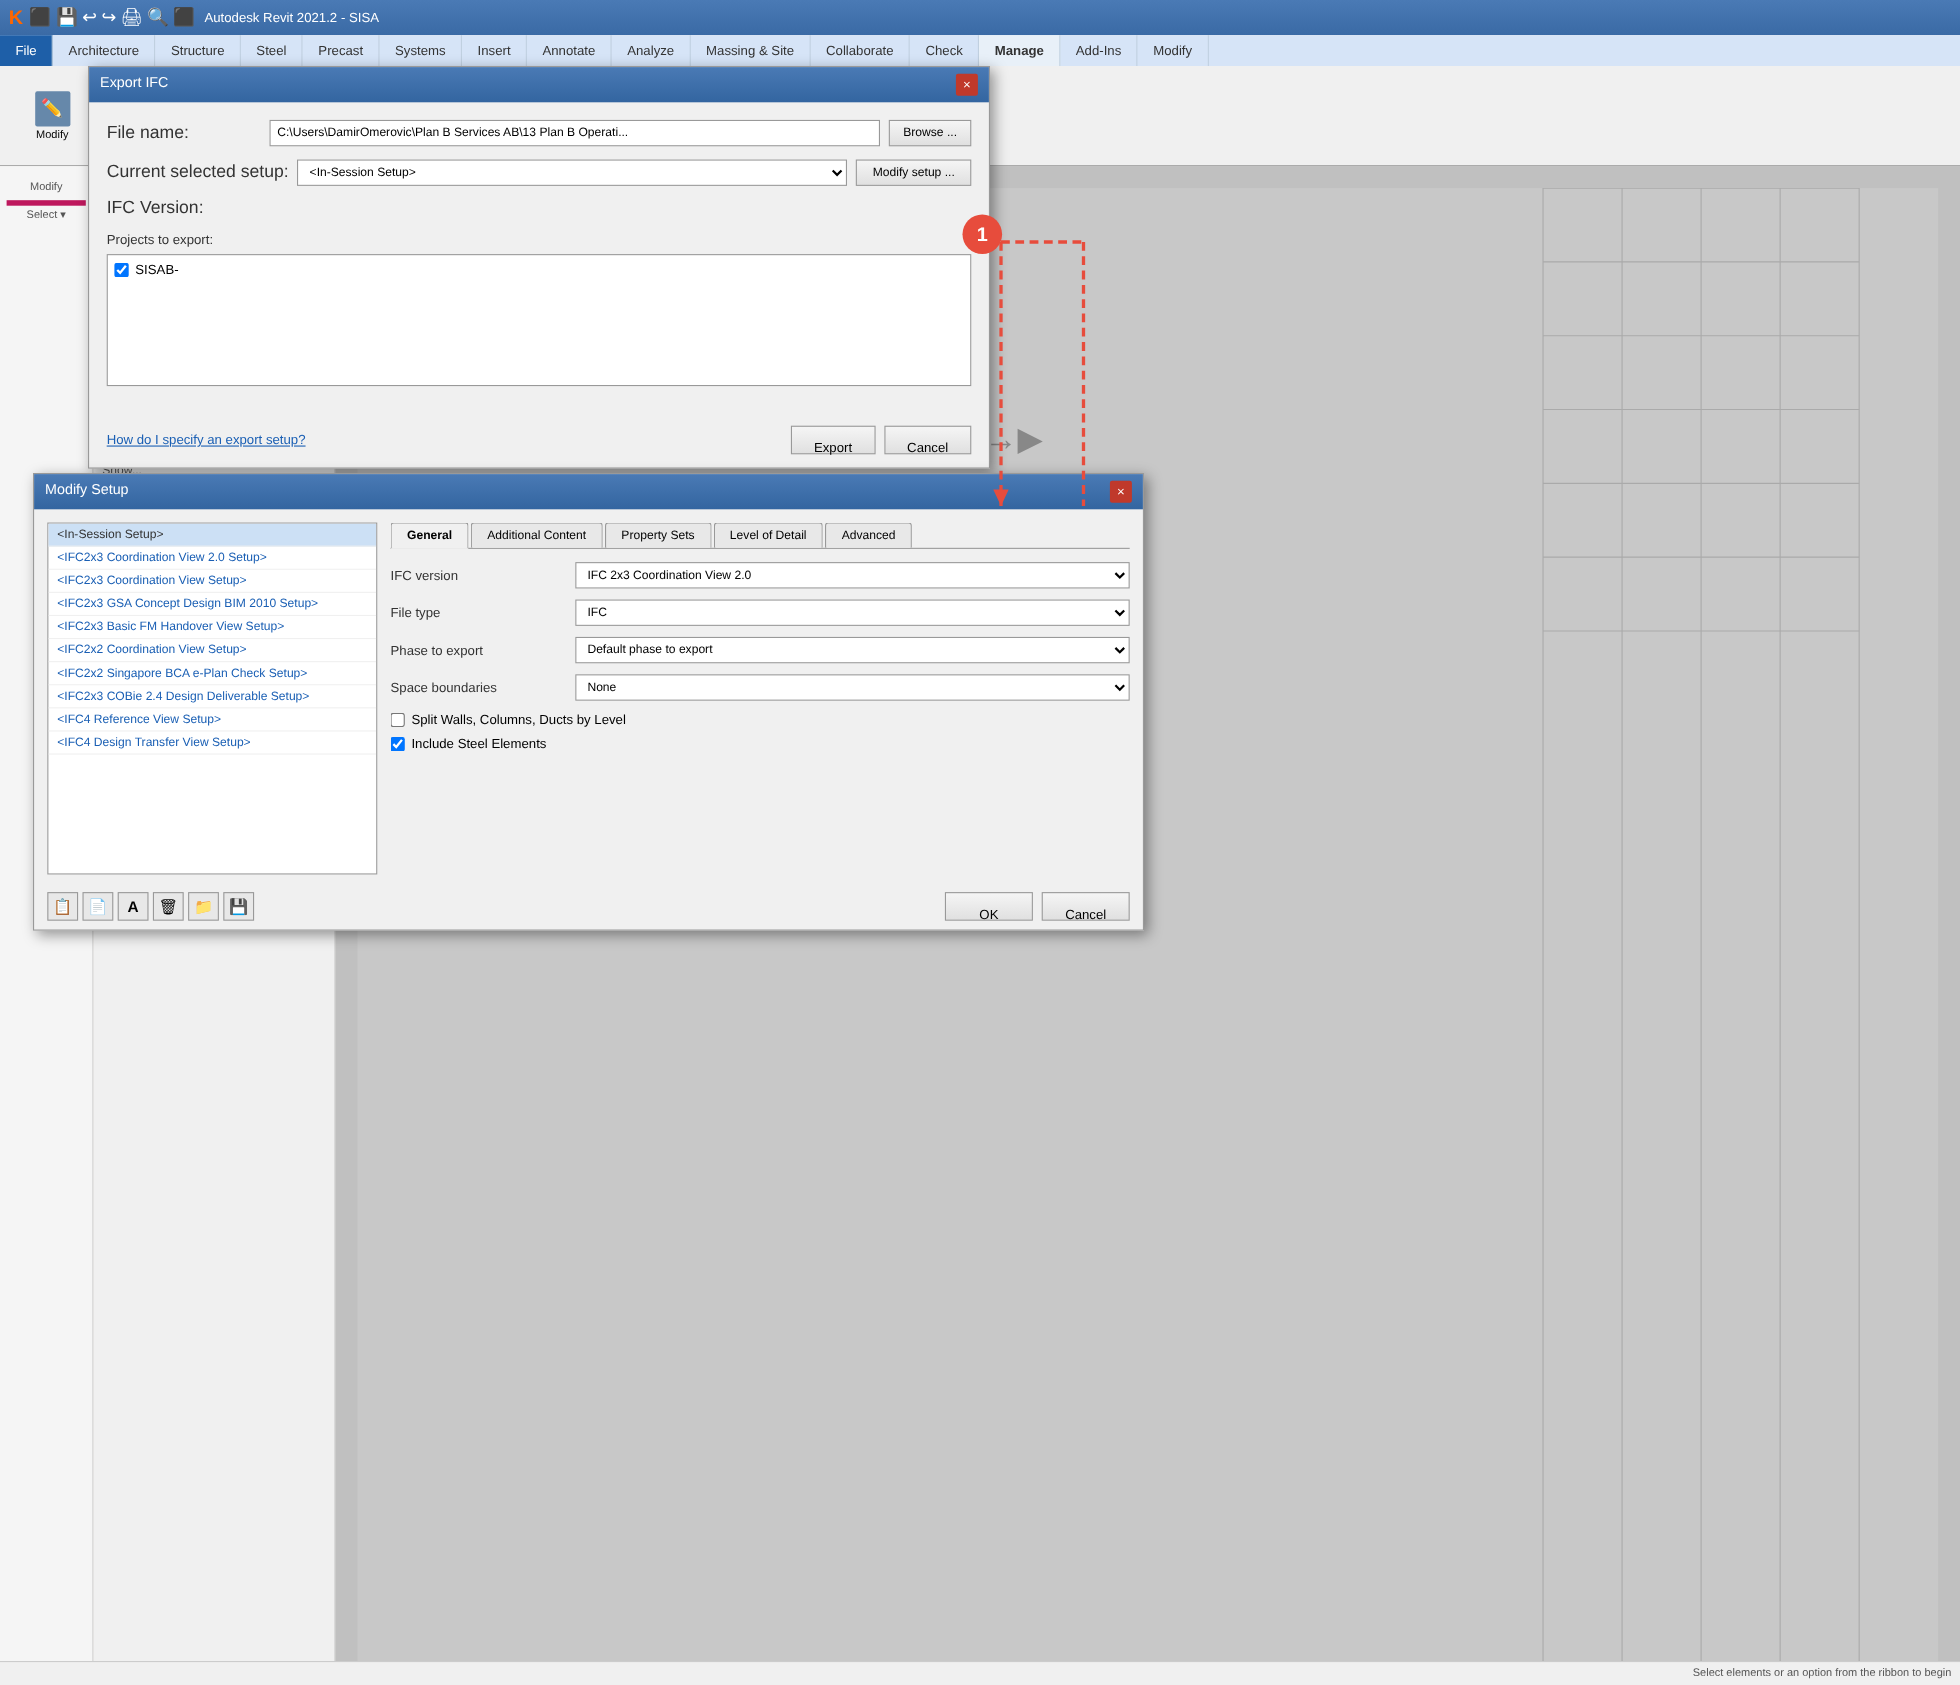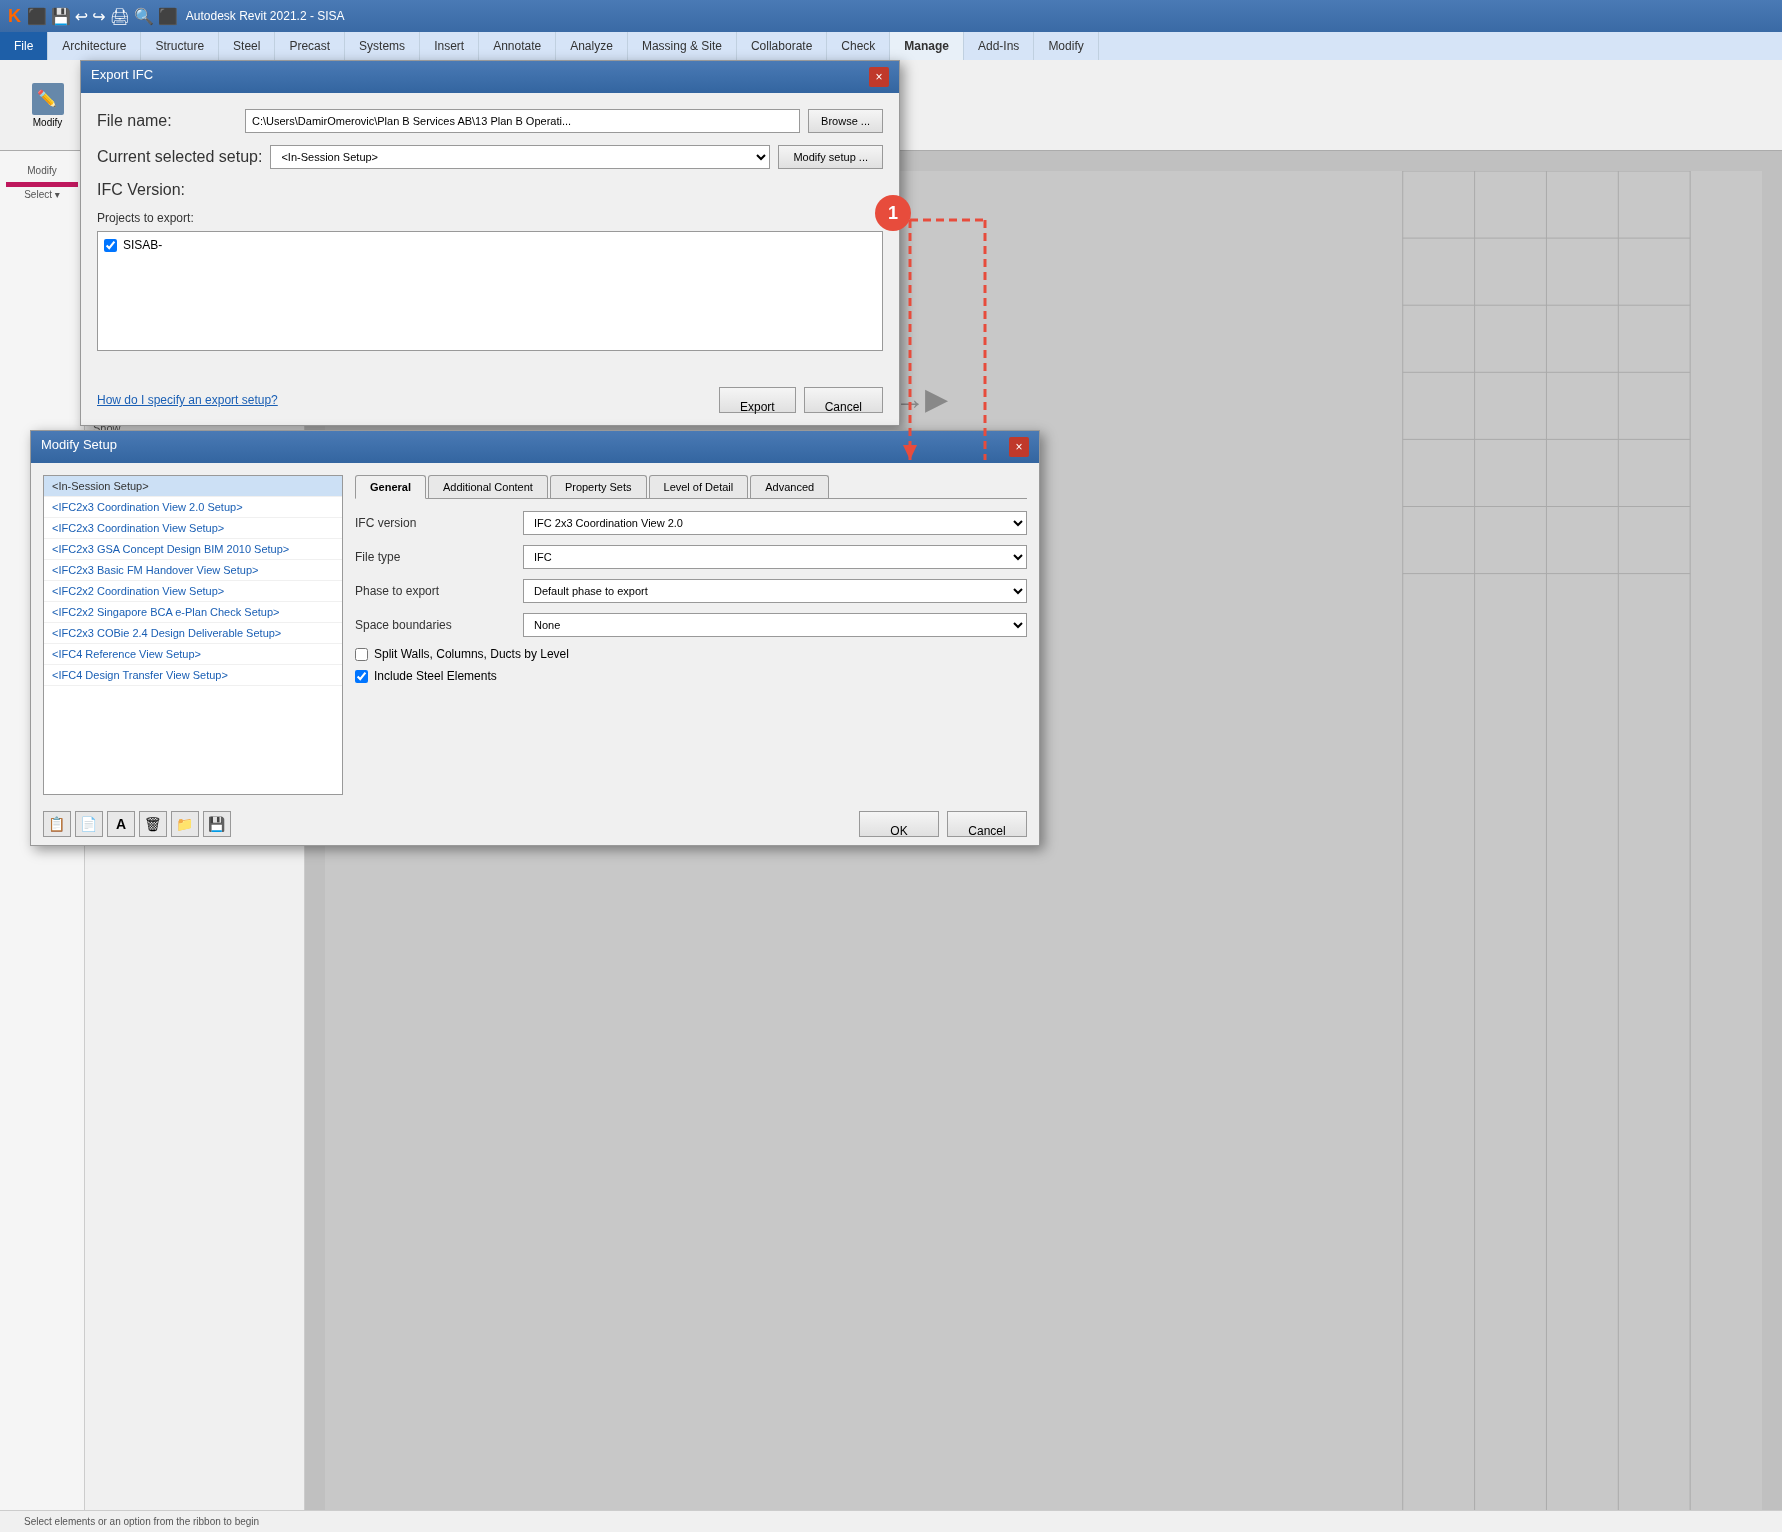"Select elements or an option" .bottom-status { justify-content: none -> flex-end; padding: 0 24px -> 0 8px }
